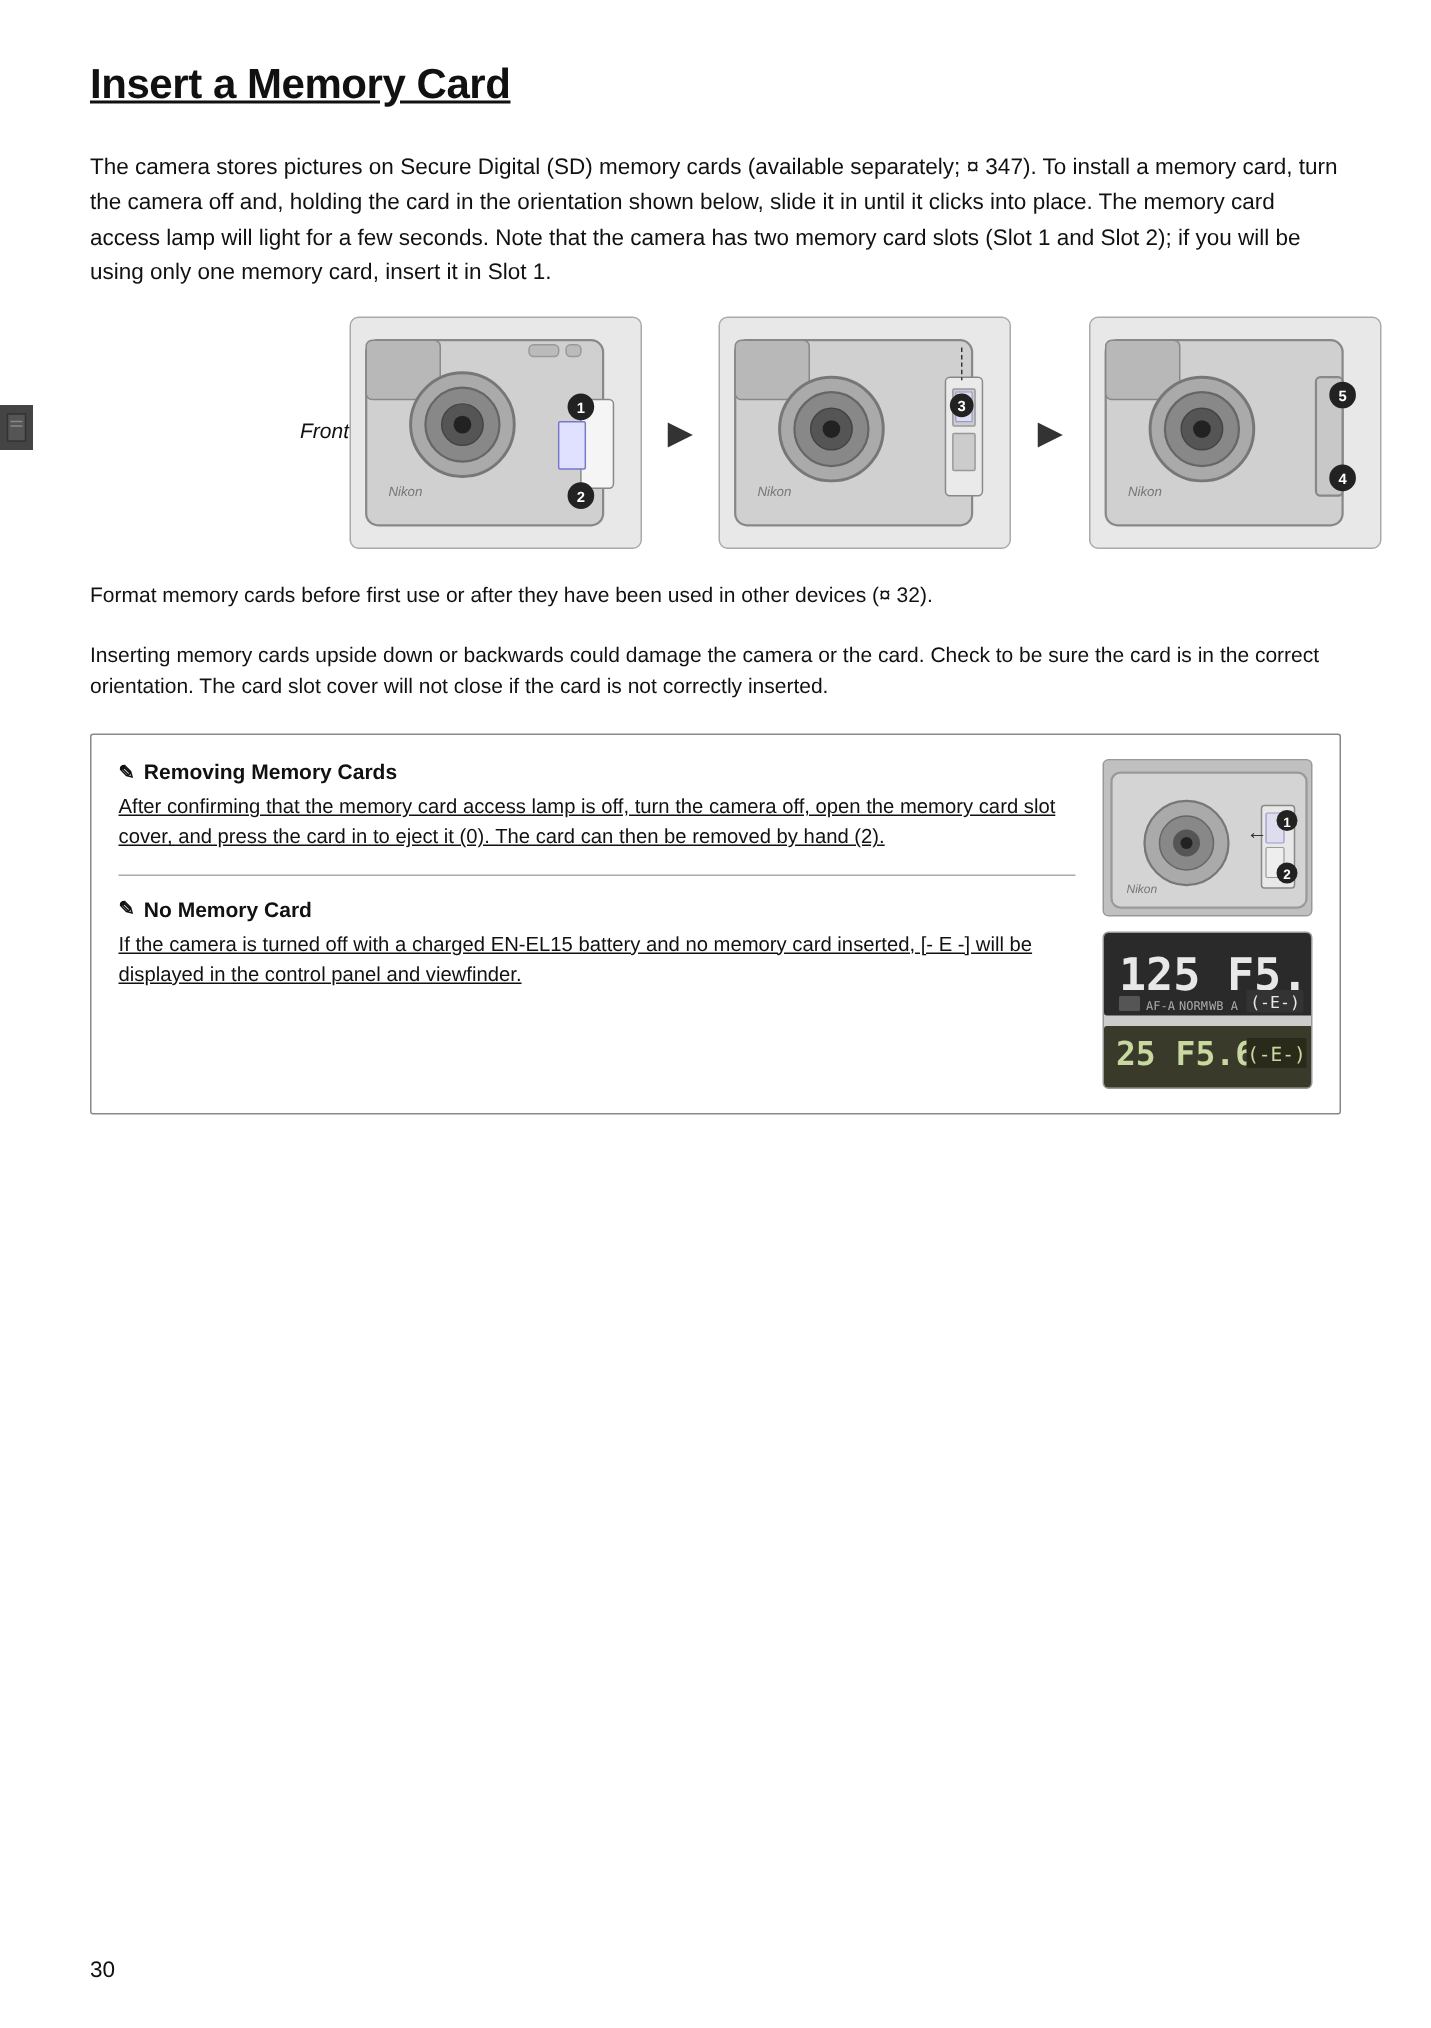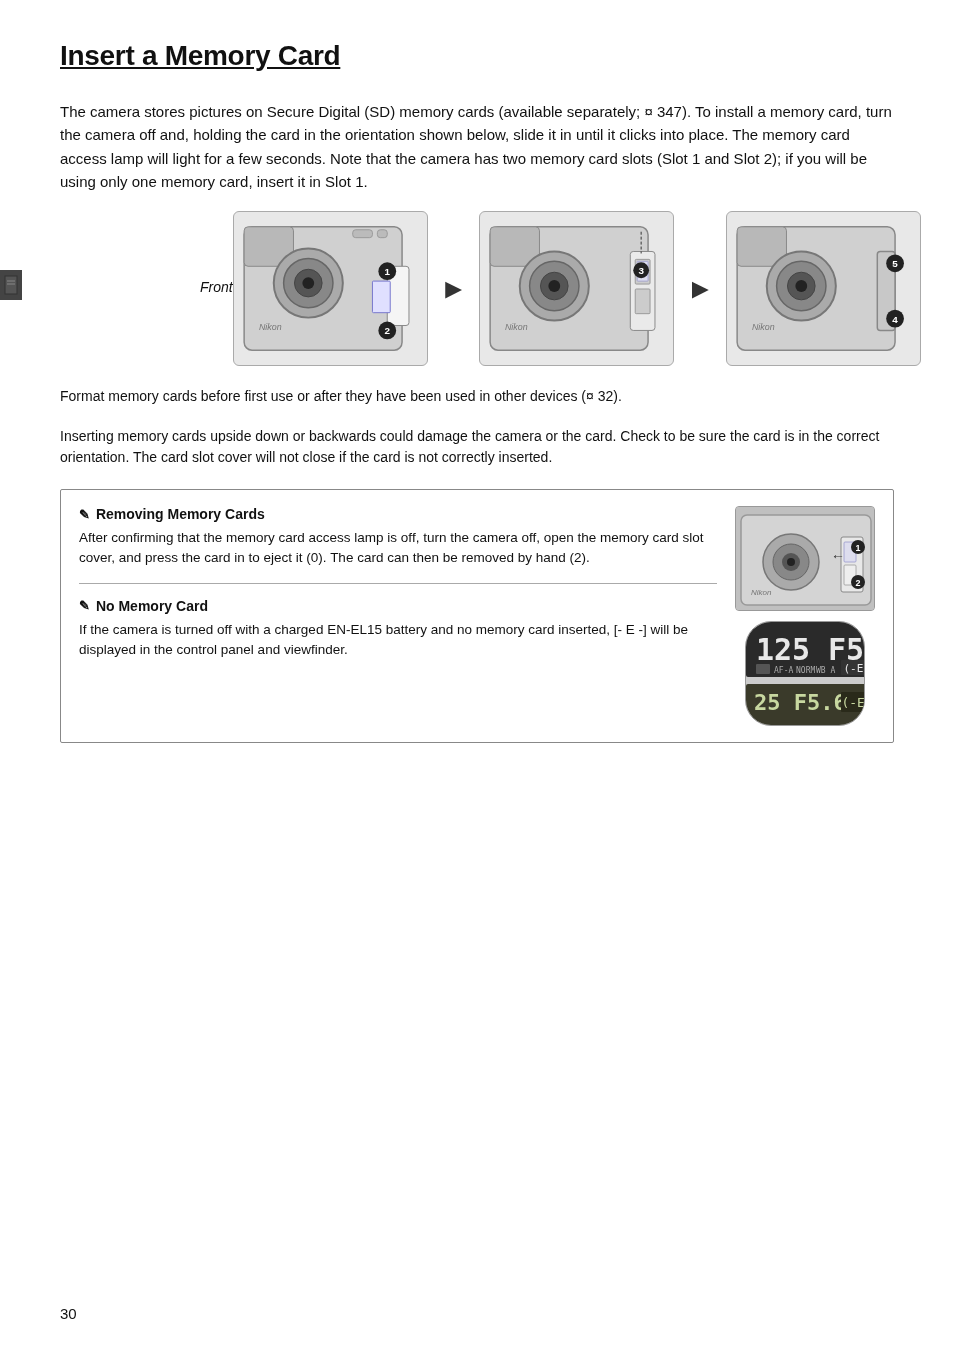"After confirming that the memory" .note-text { text-decoration: none -> underline }
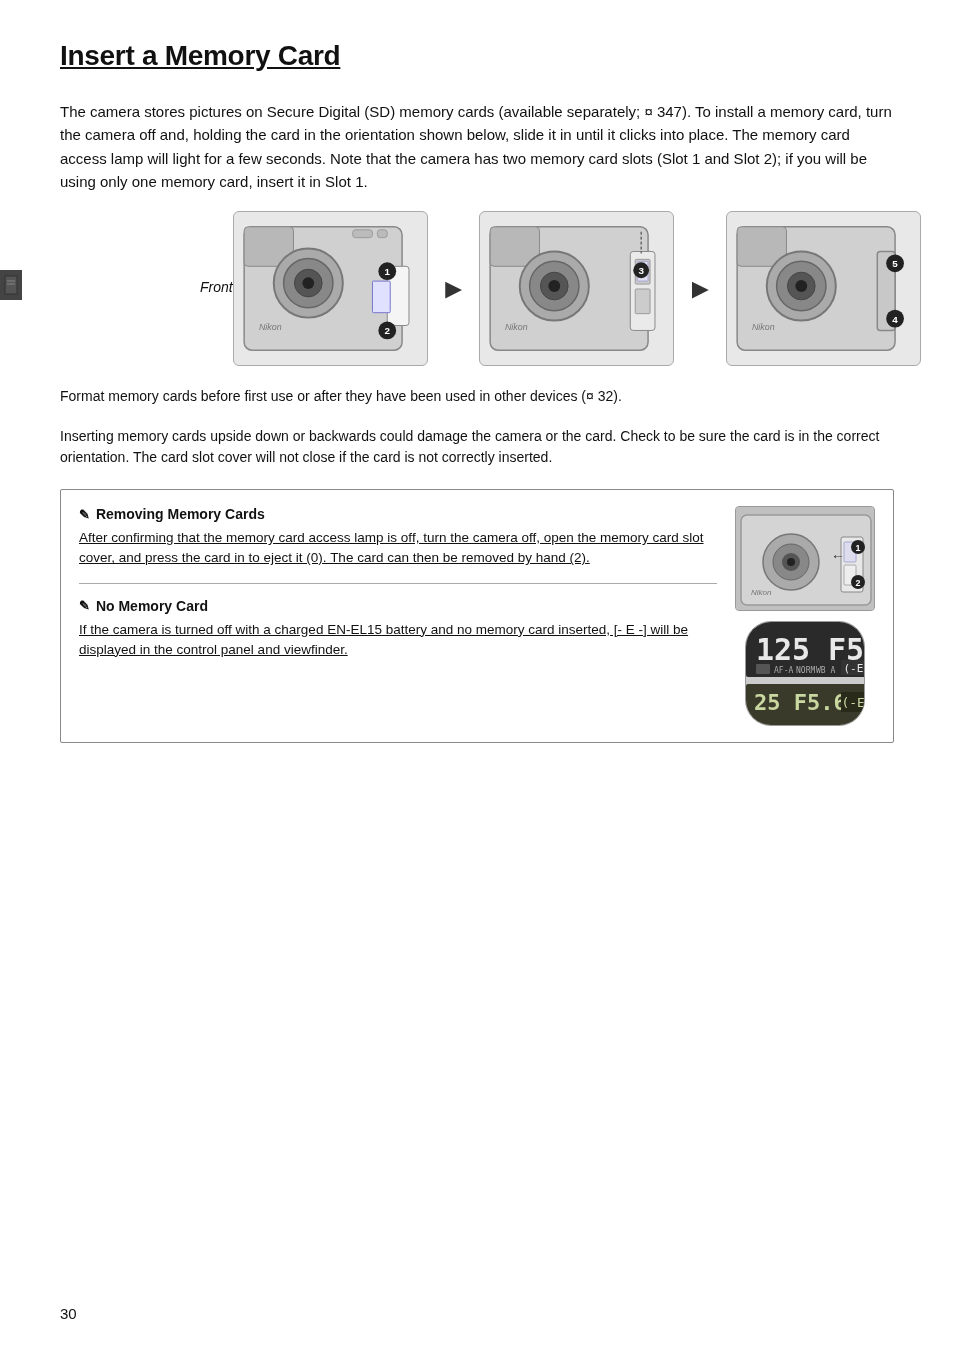"125" div.note-img { border-radius: 26px -> none; width: 120px -> 140px }
